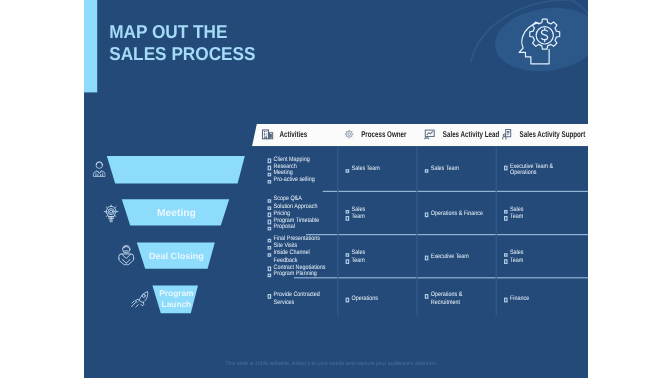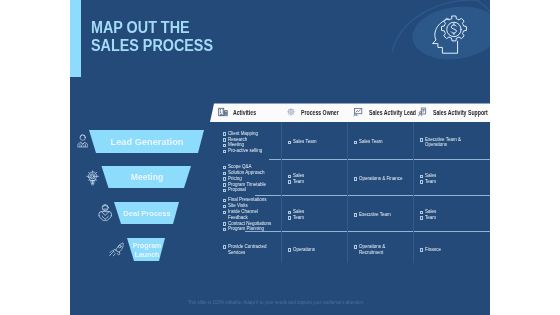"Lead Generation" div.funnel-label { html: <div> <span>Lead Generation</span> </div> -> none }
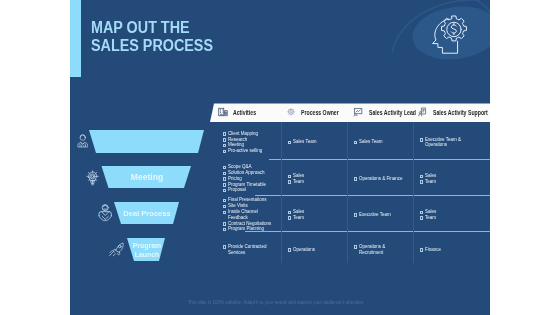"Deal Process" span { text: Process -> Closing }
